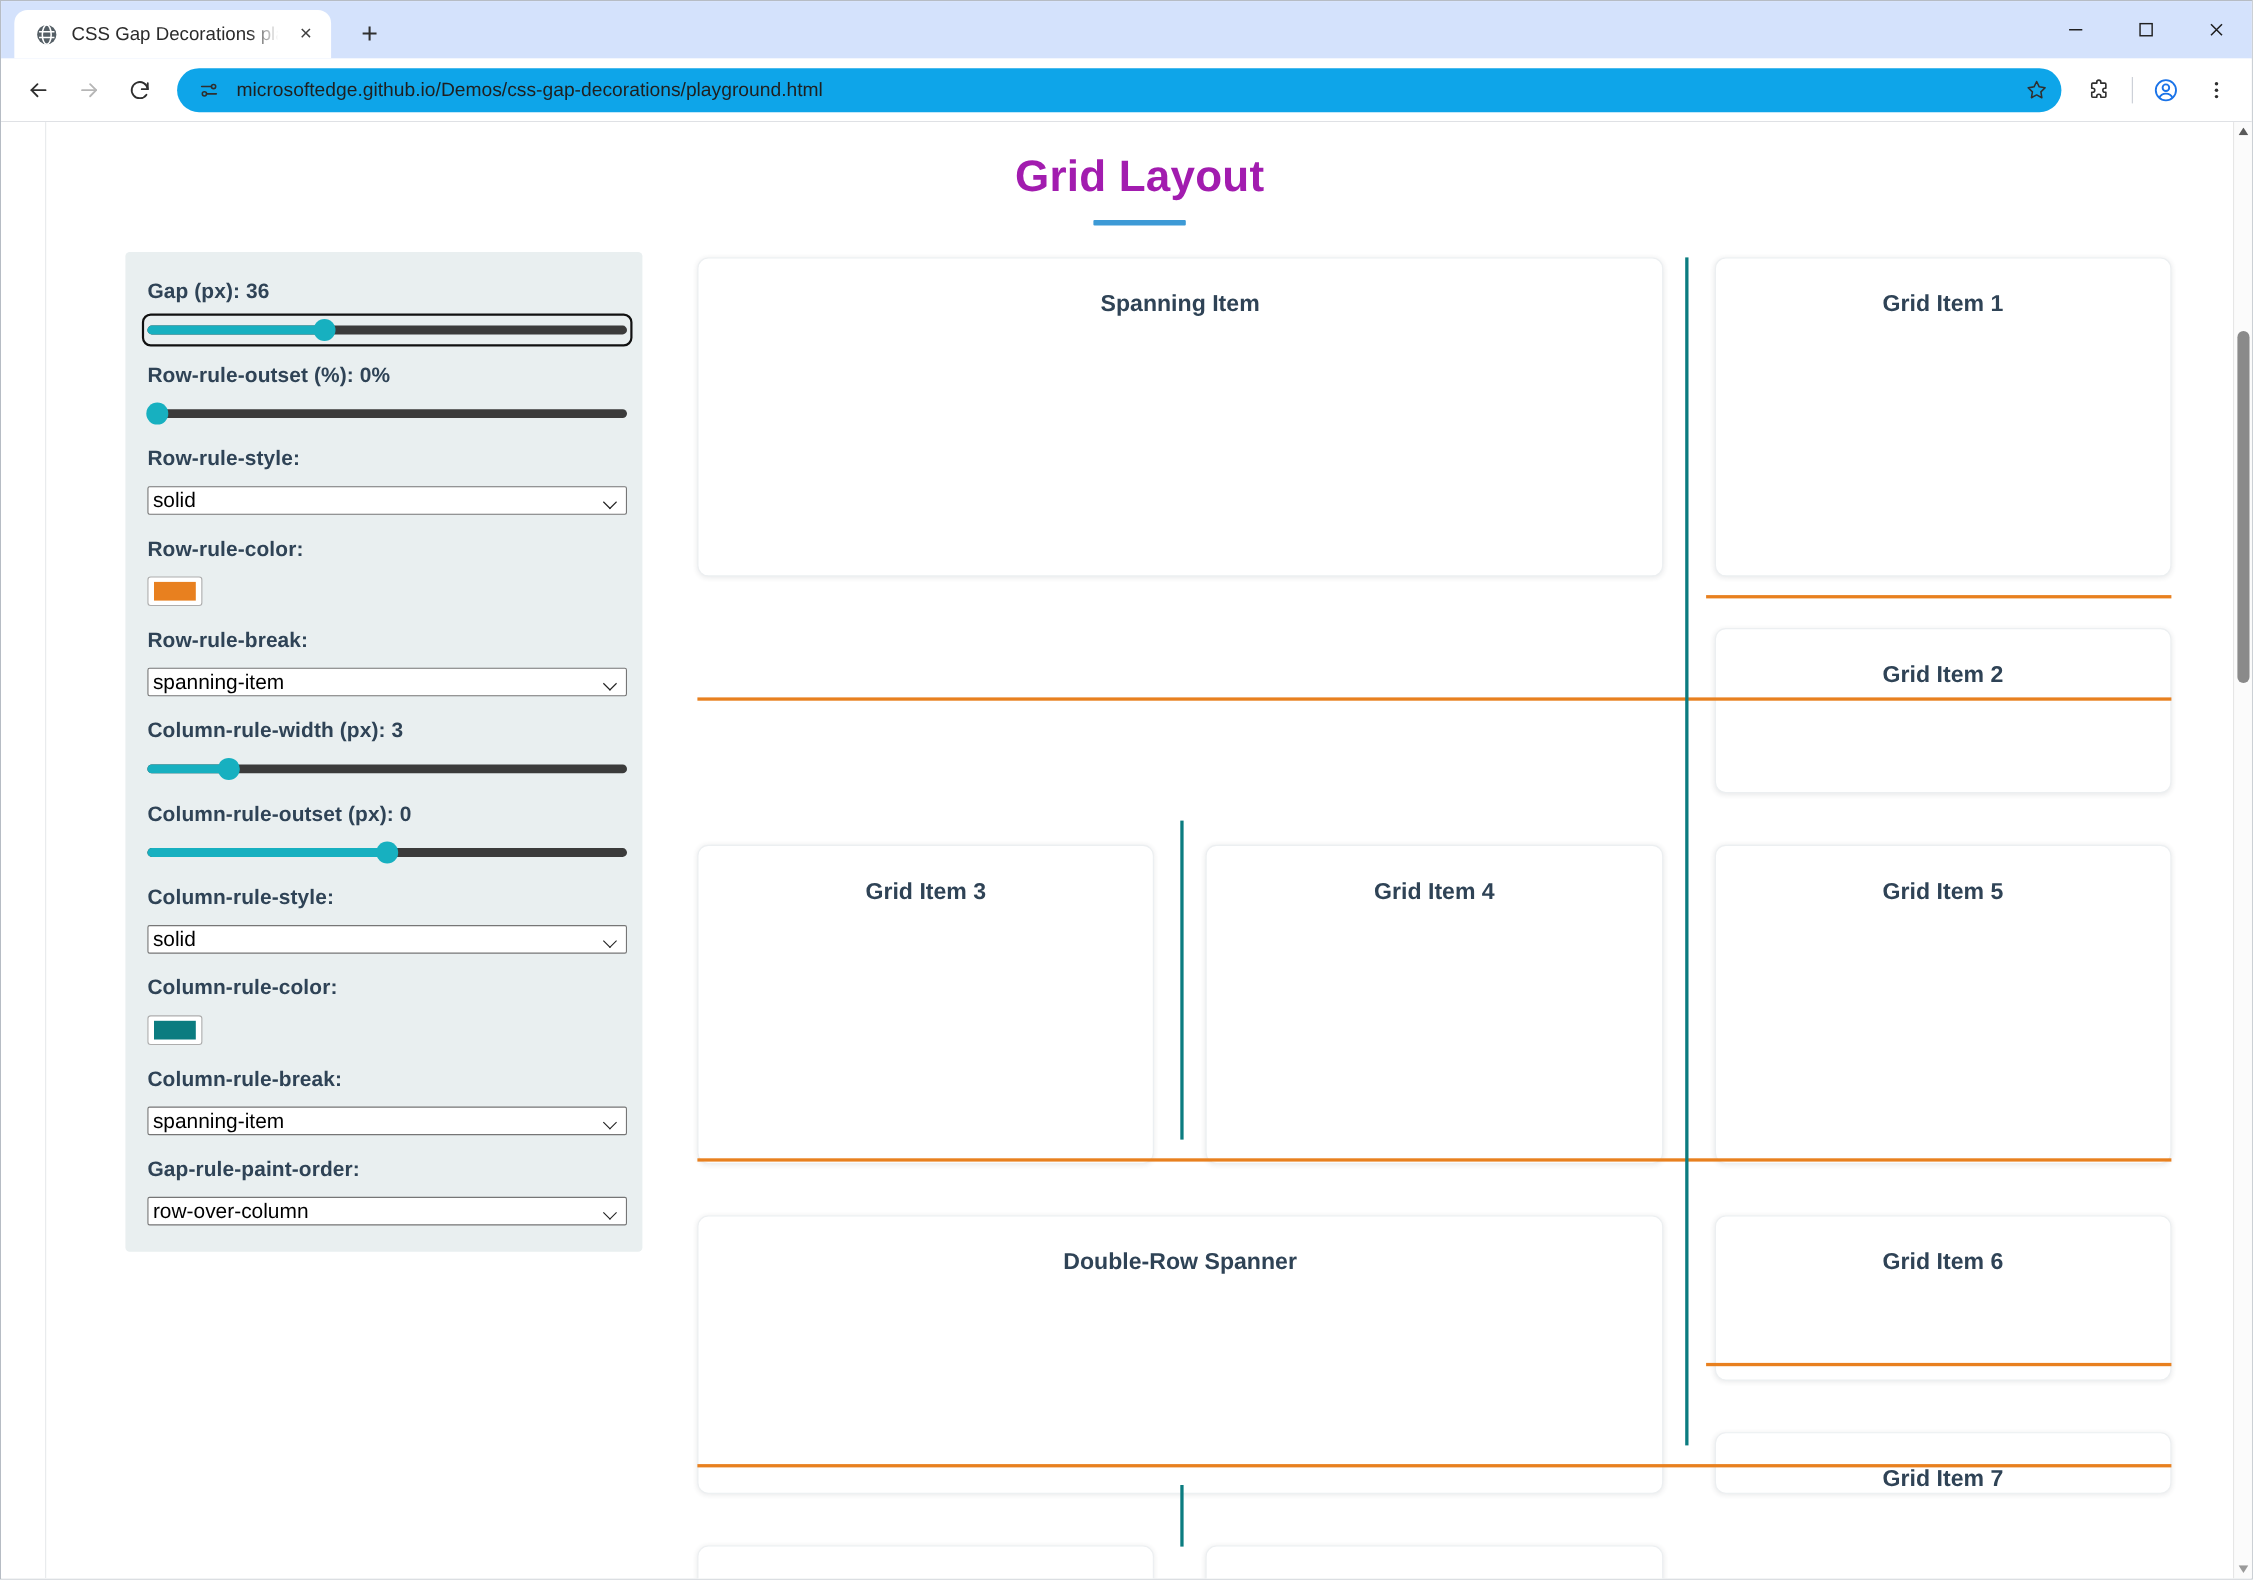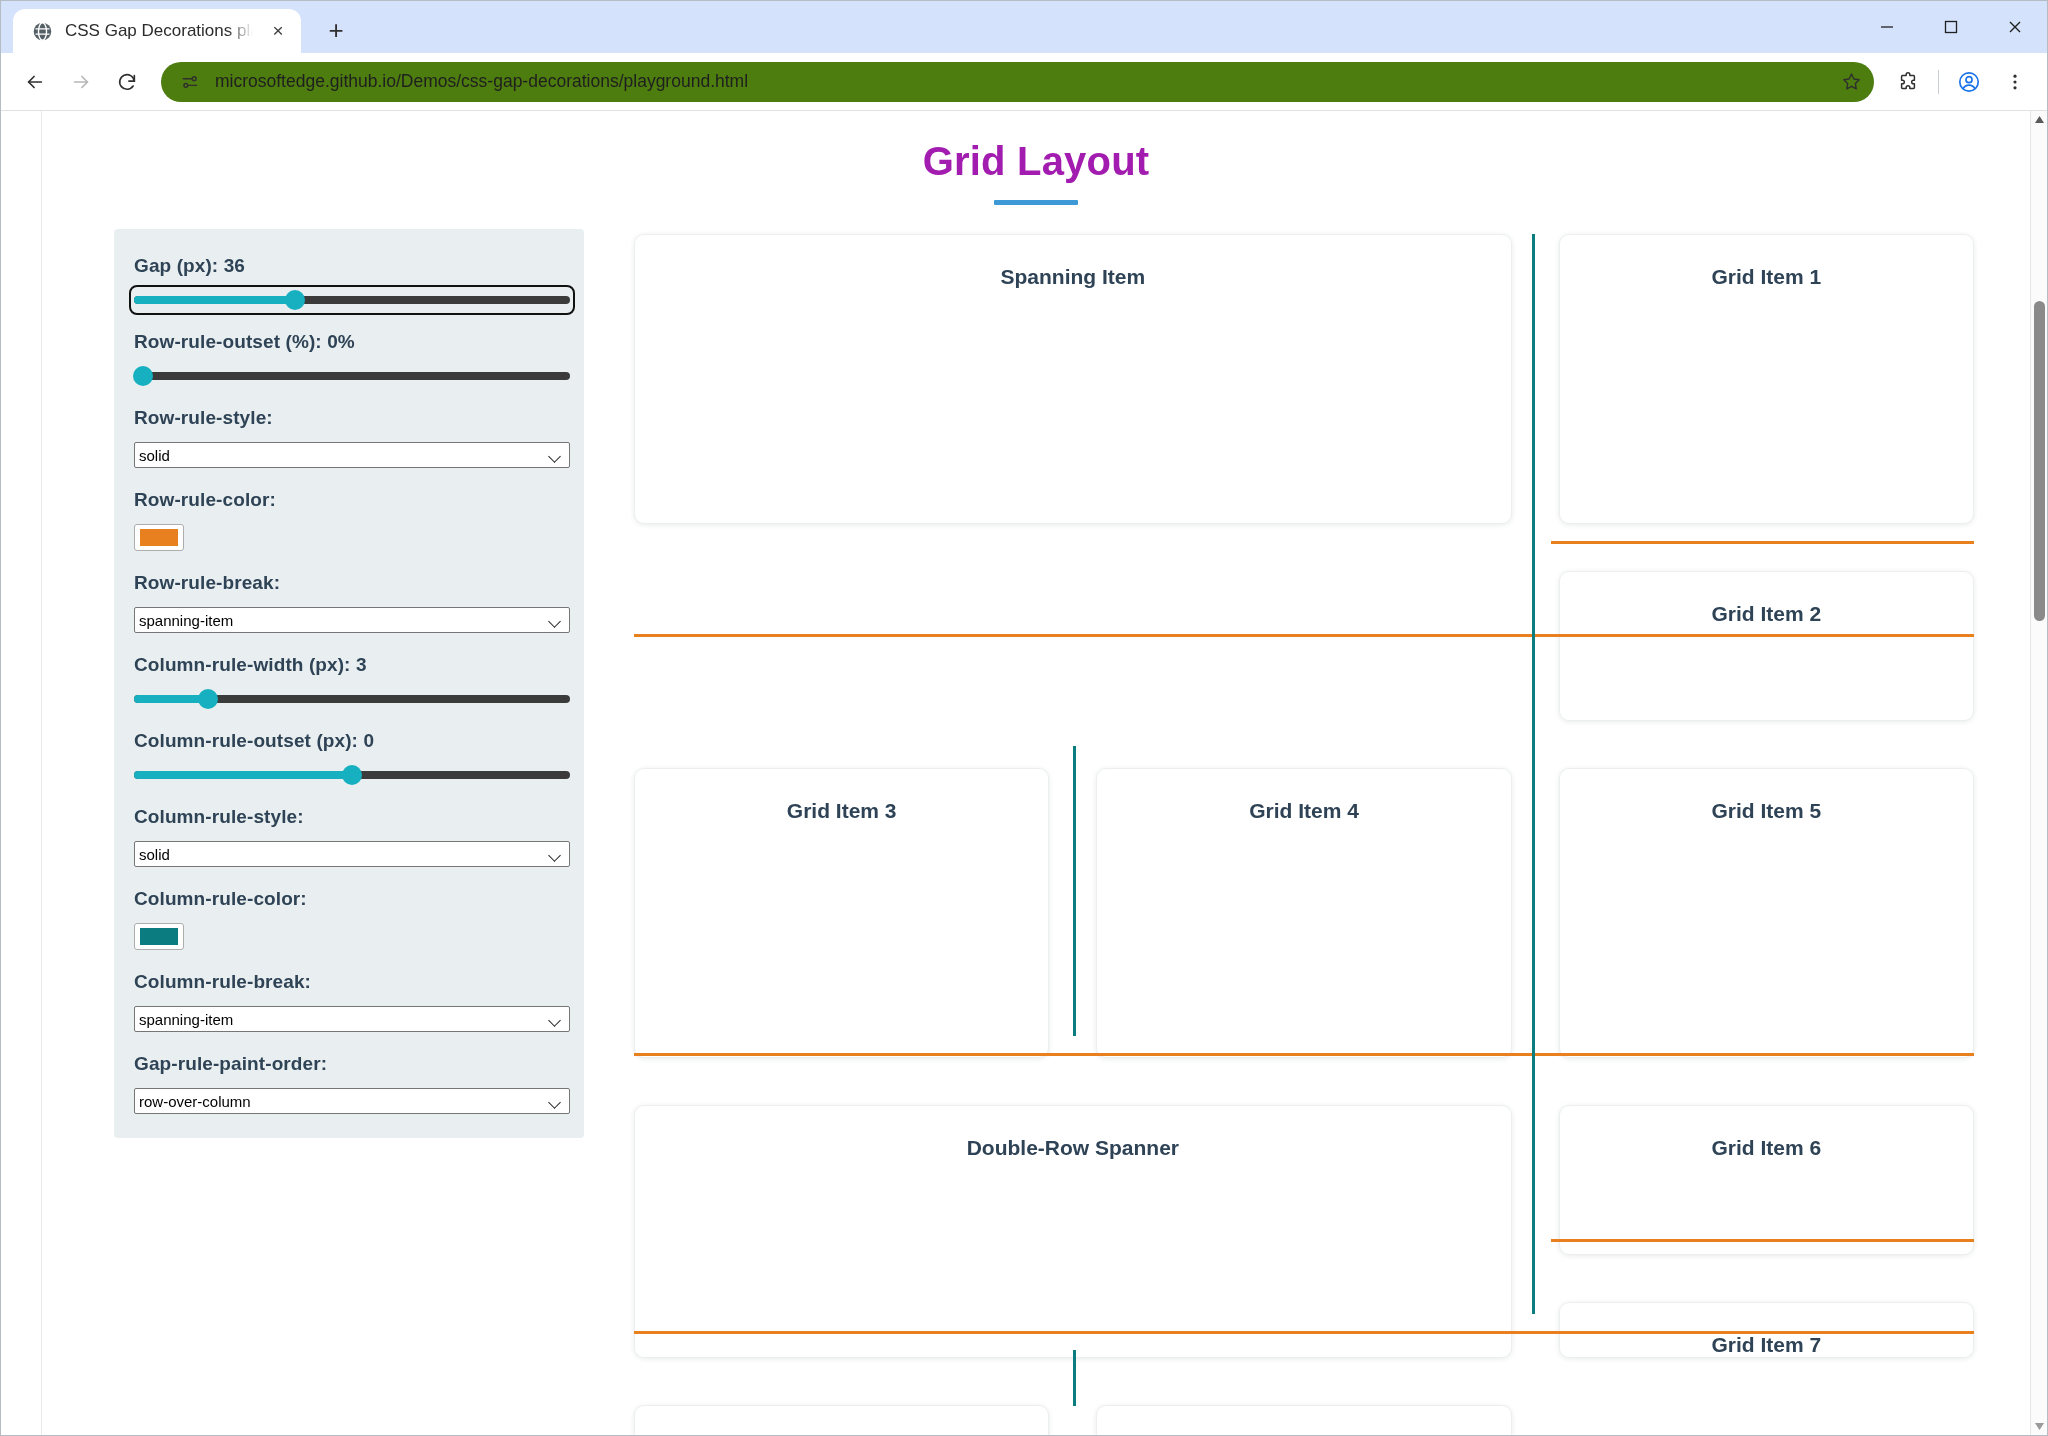"microsoftedge.github.io/Demos/css-gap-de" .omnibox { background: #4d7c0f -> #0ea5e9 }
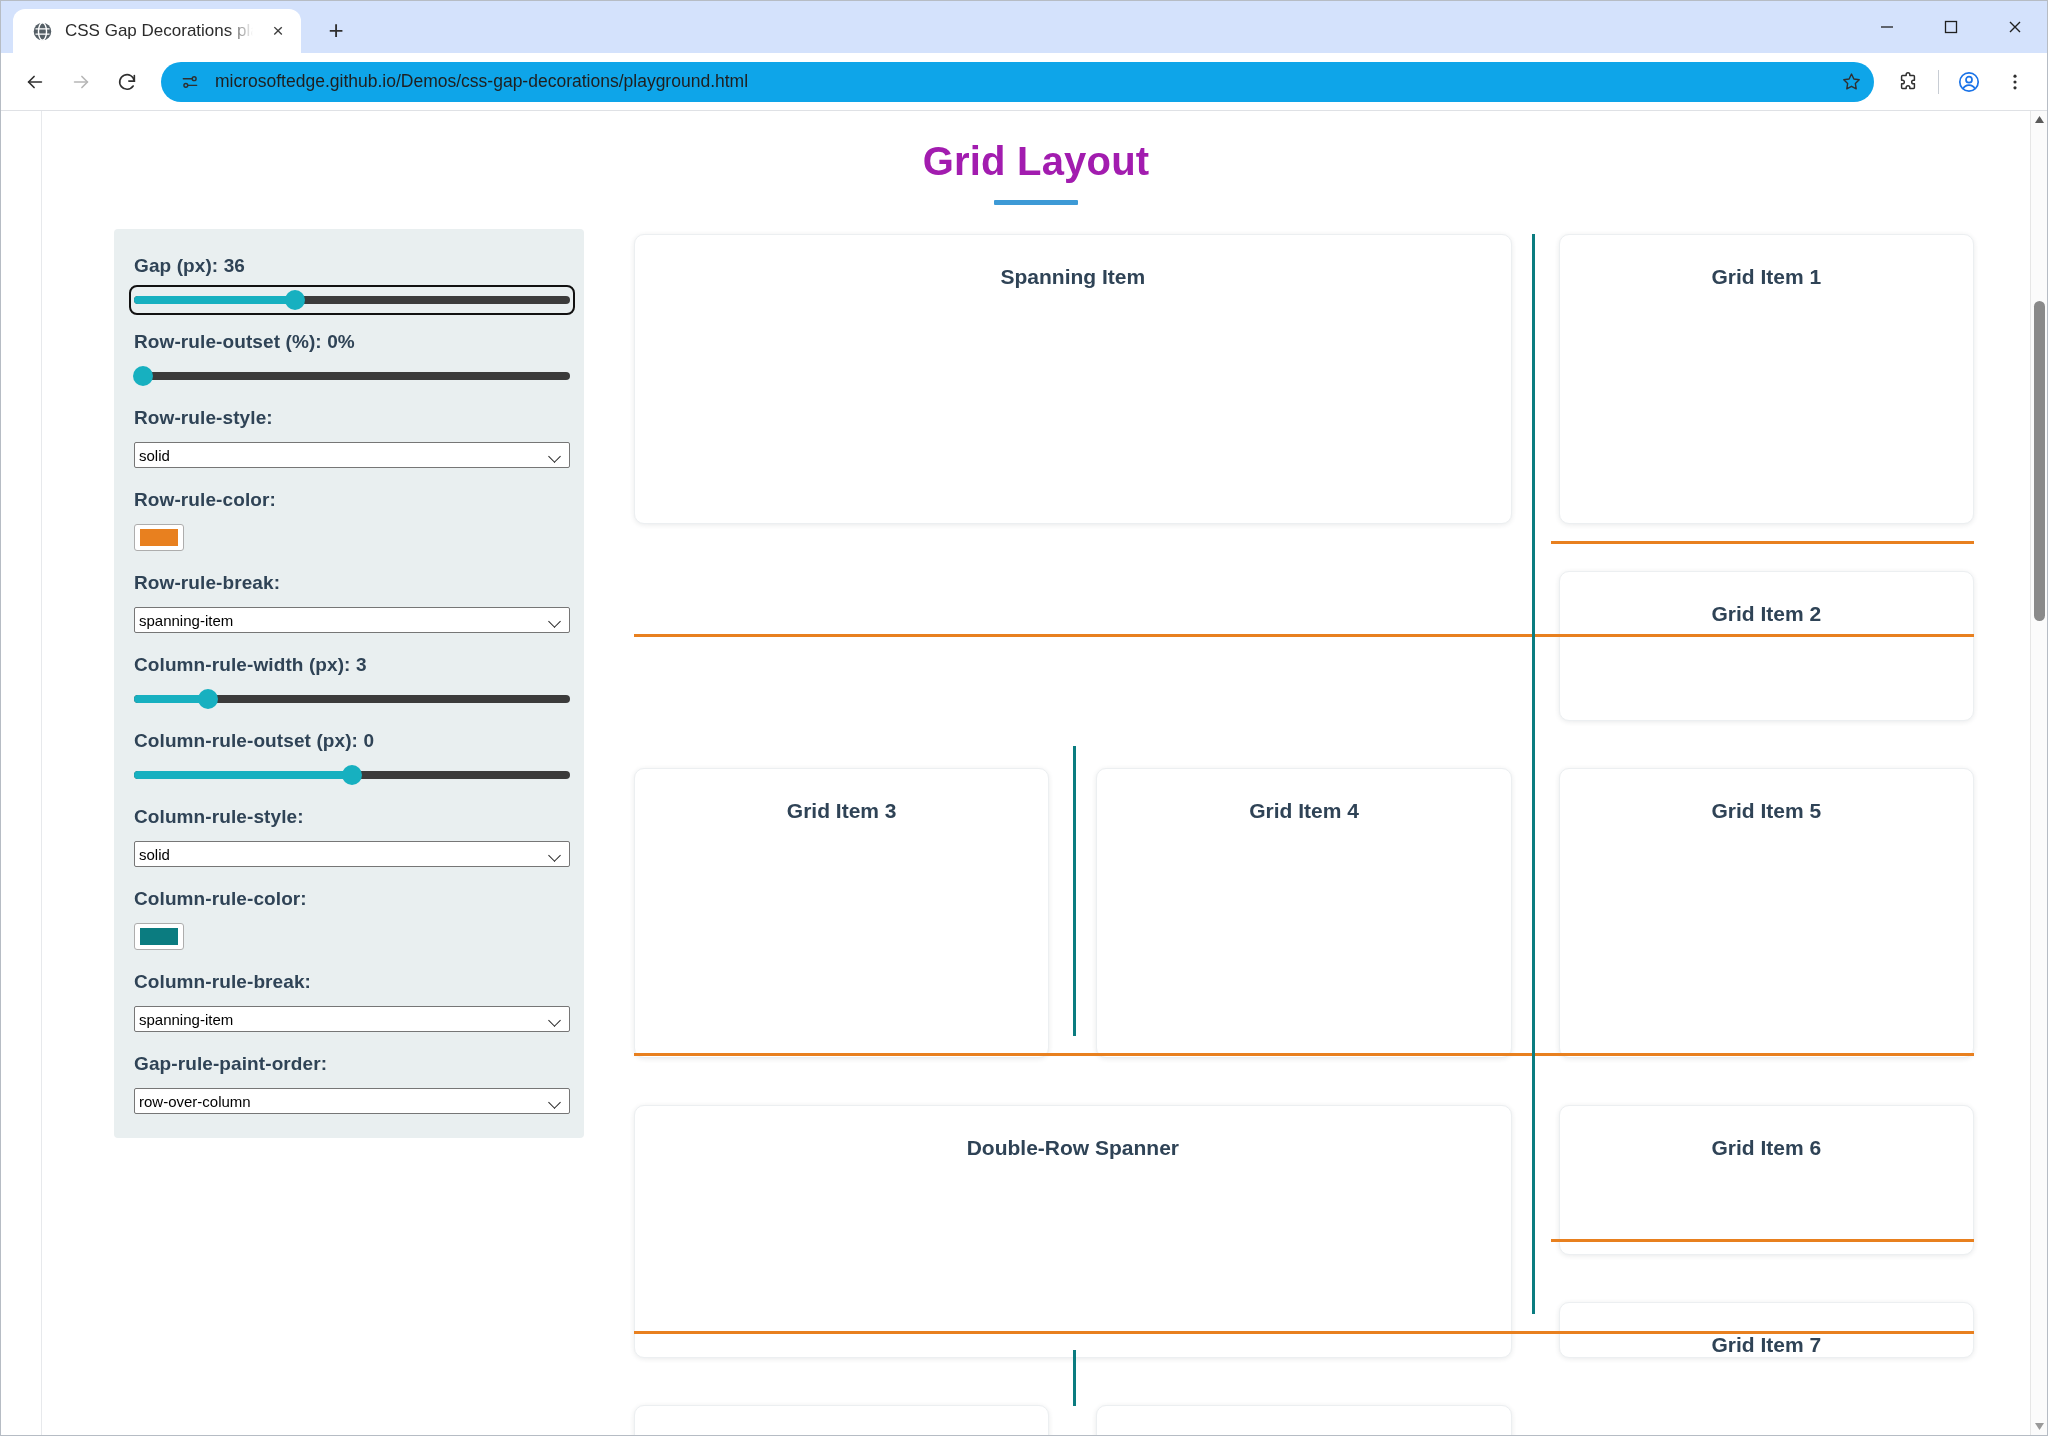"solid" select.ctrl-select { font-size: 15px -> 19px }
